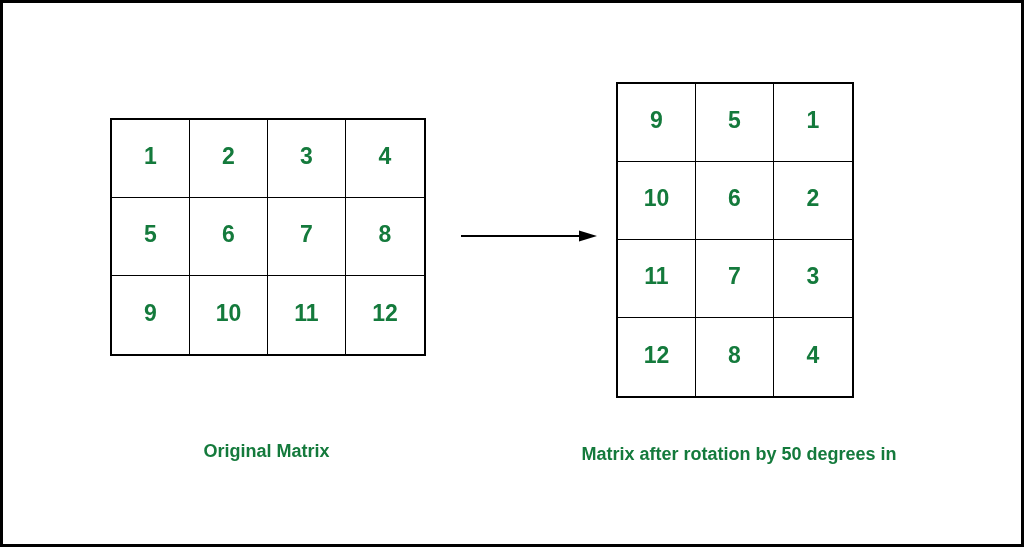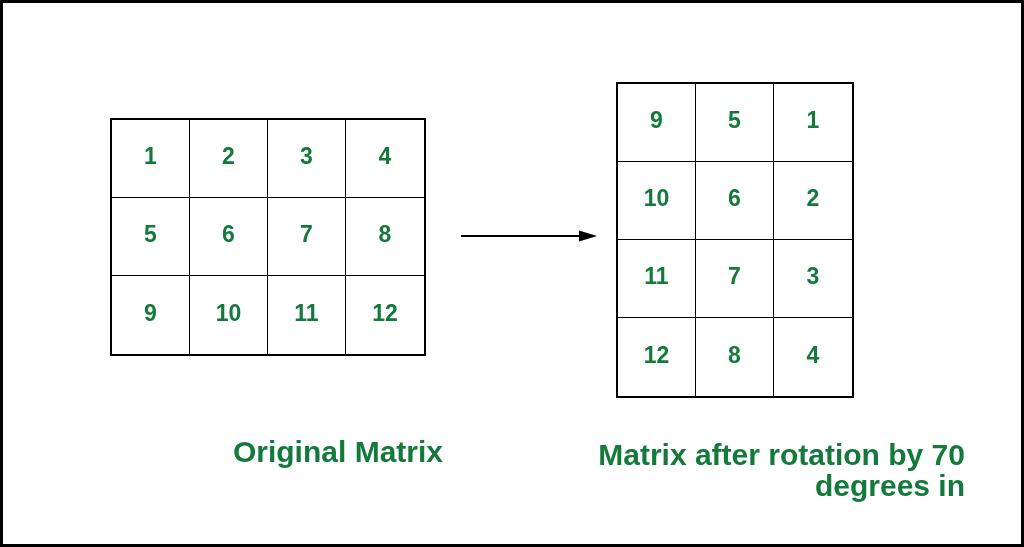"Original Matrix" .caption { font-size: 30px -> 18px; text-align: right -> center }
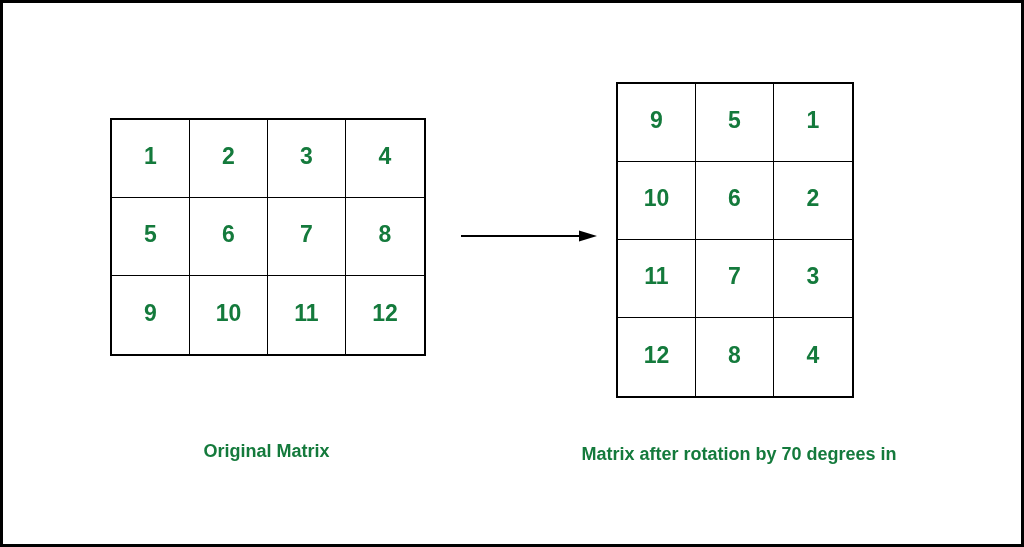"Matrix after rotation by 70" div { text: 70 -> 50 }
